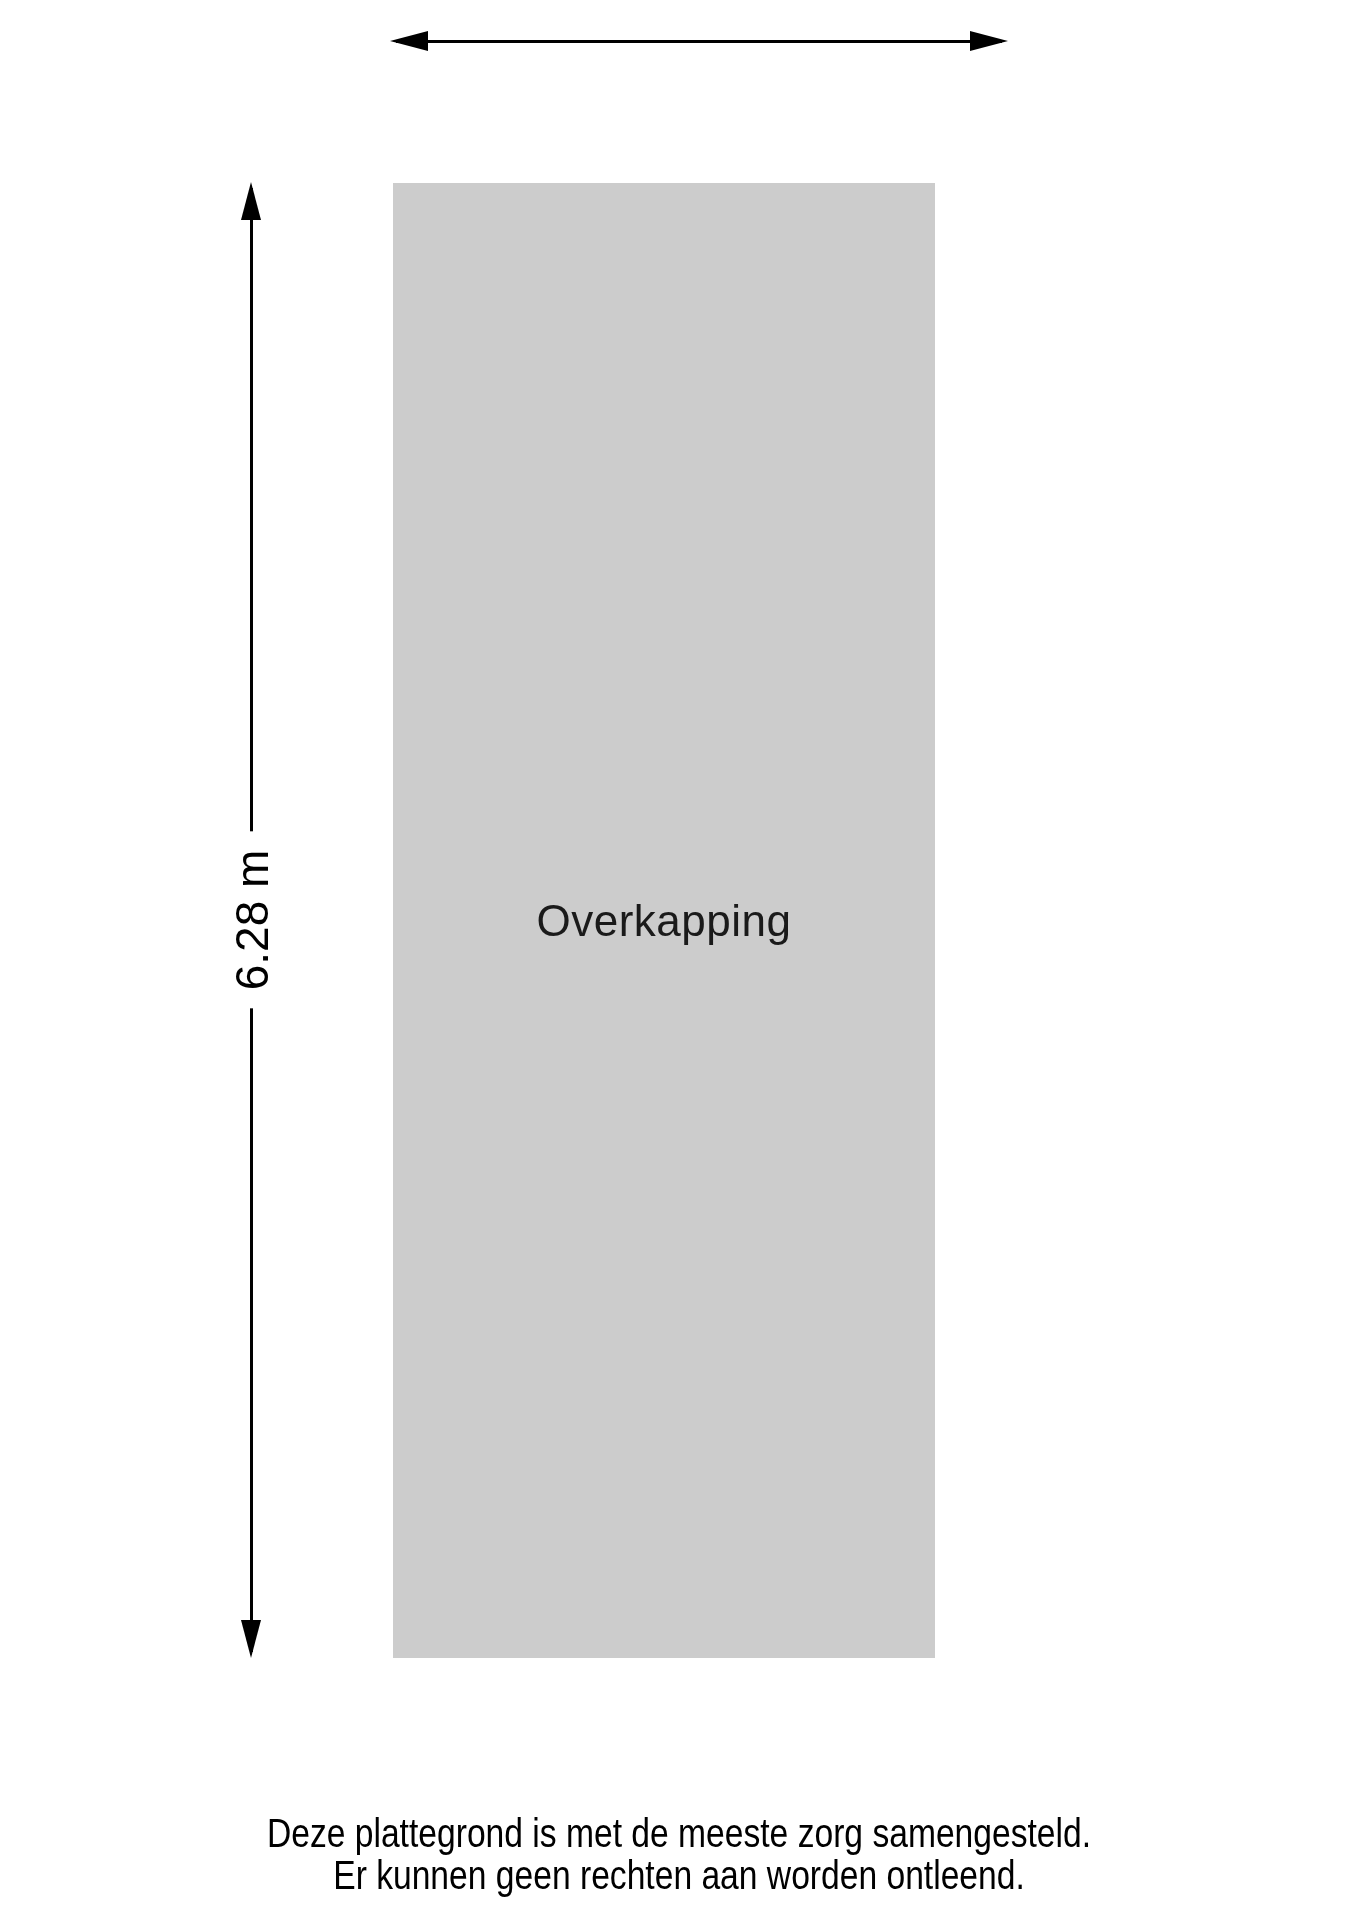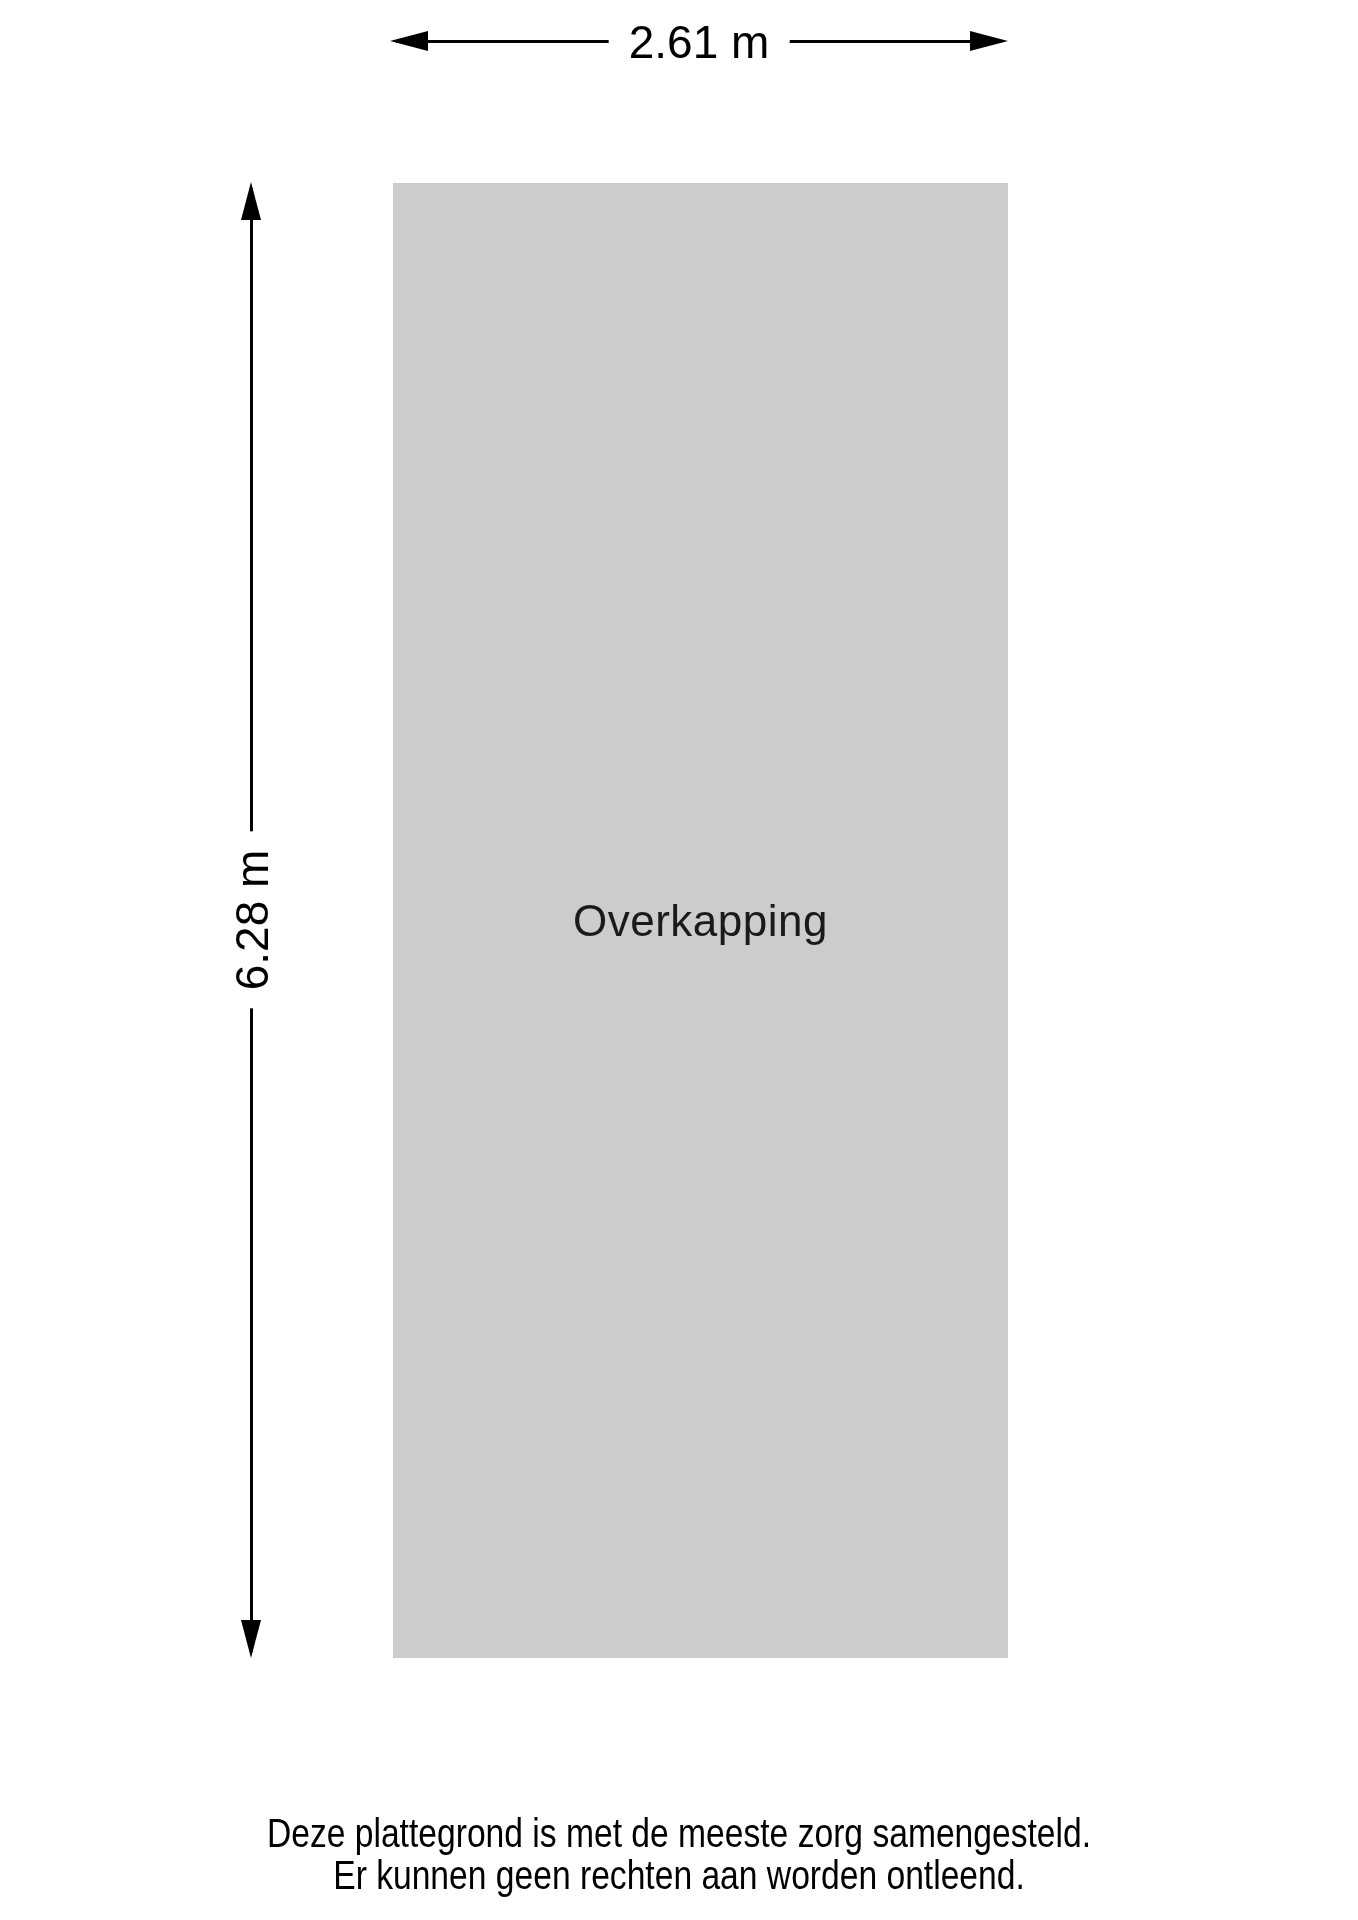"2.61 m" div.dim-label { html: <div>2.61 m</div> -> none }
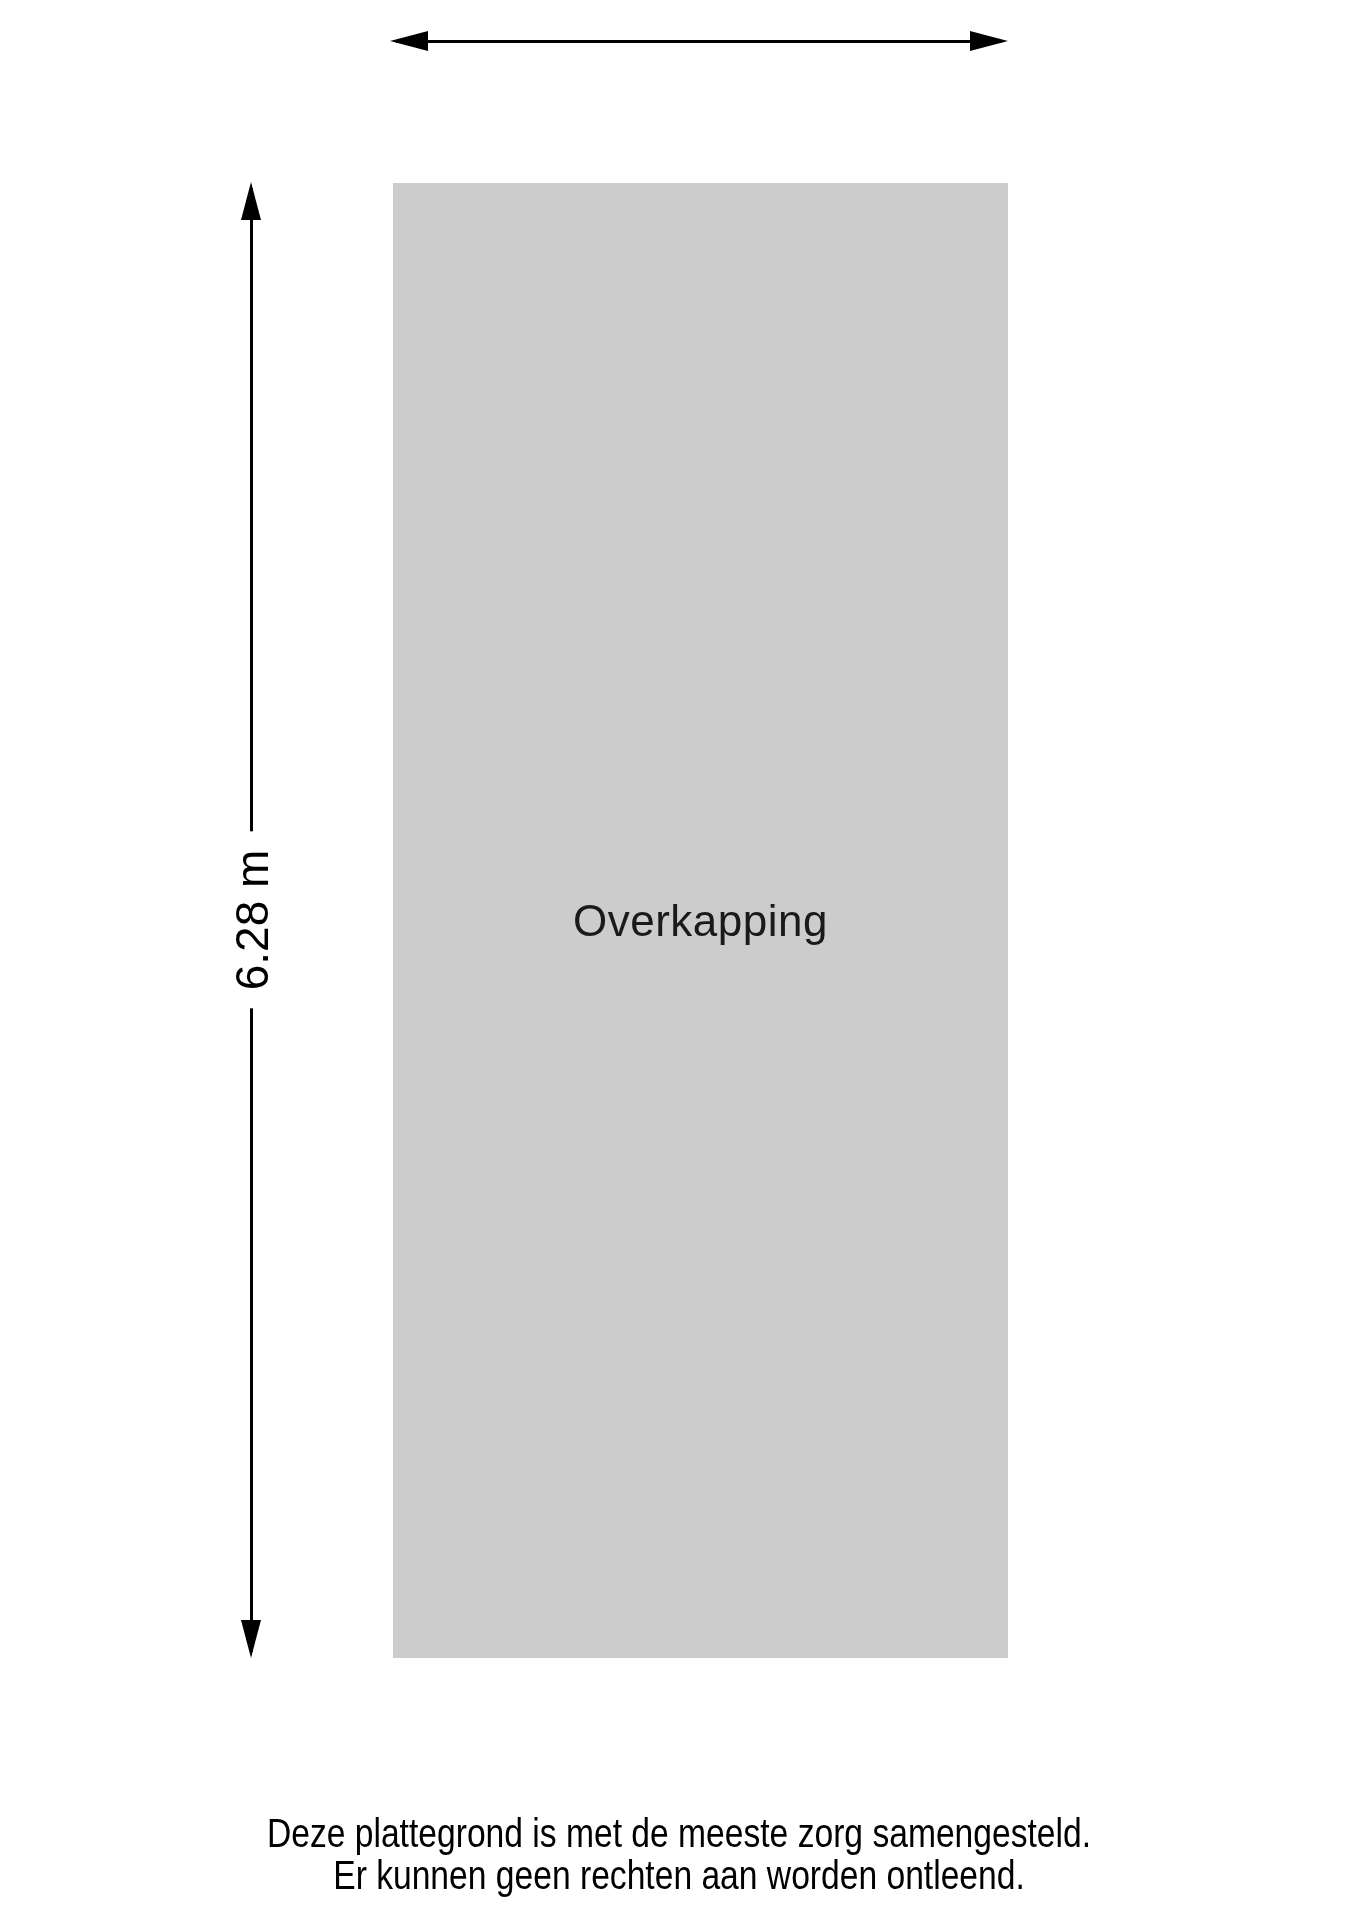"Overkapping" .room { width: 615px -> 542px }
